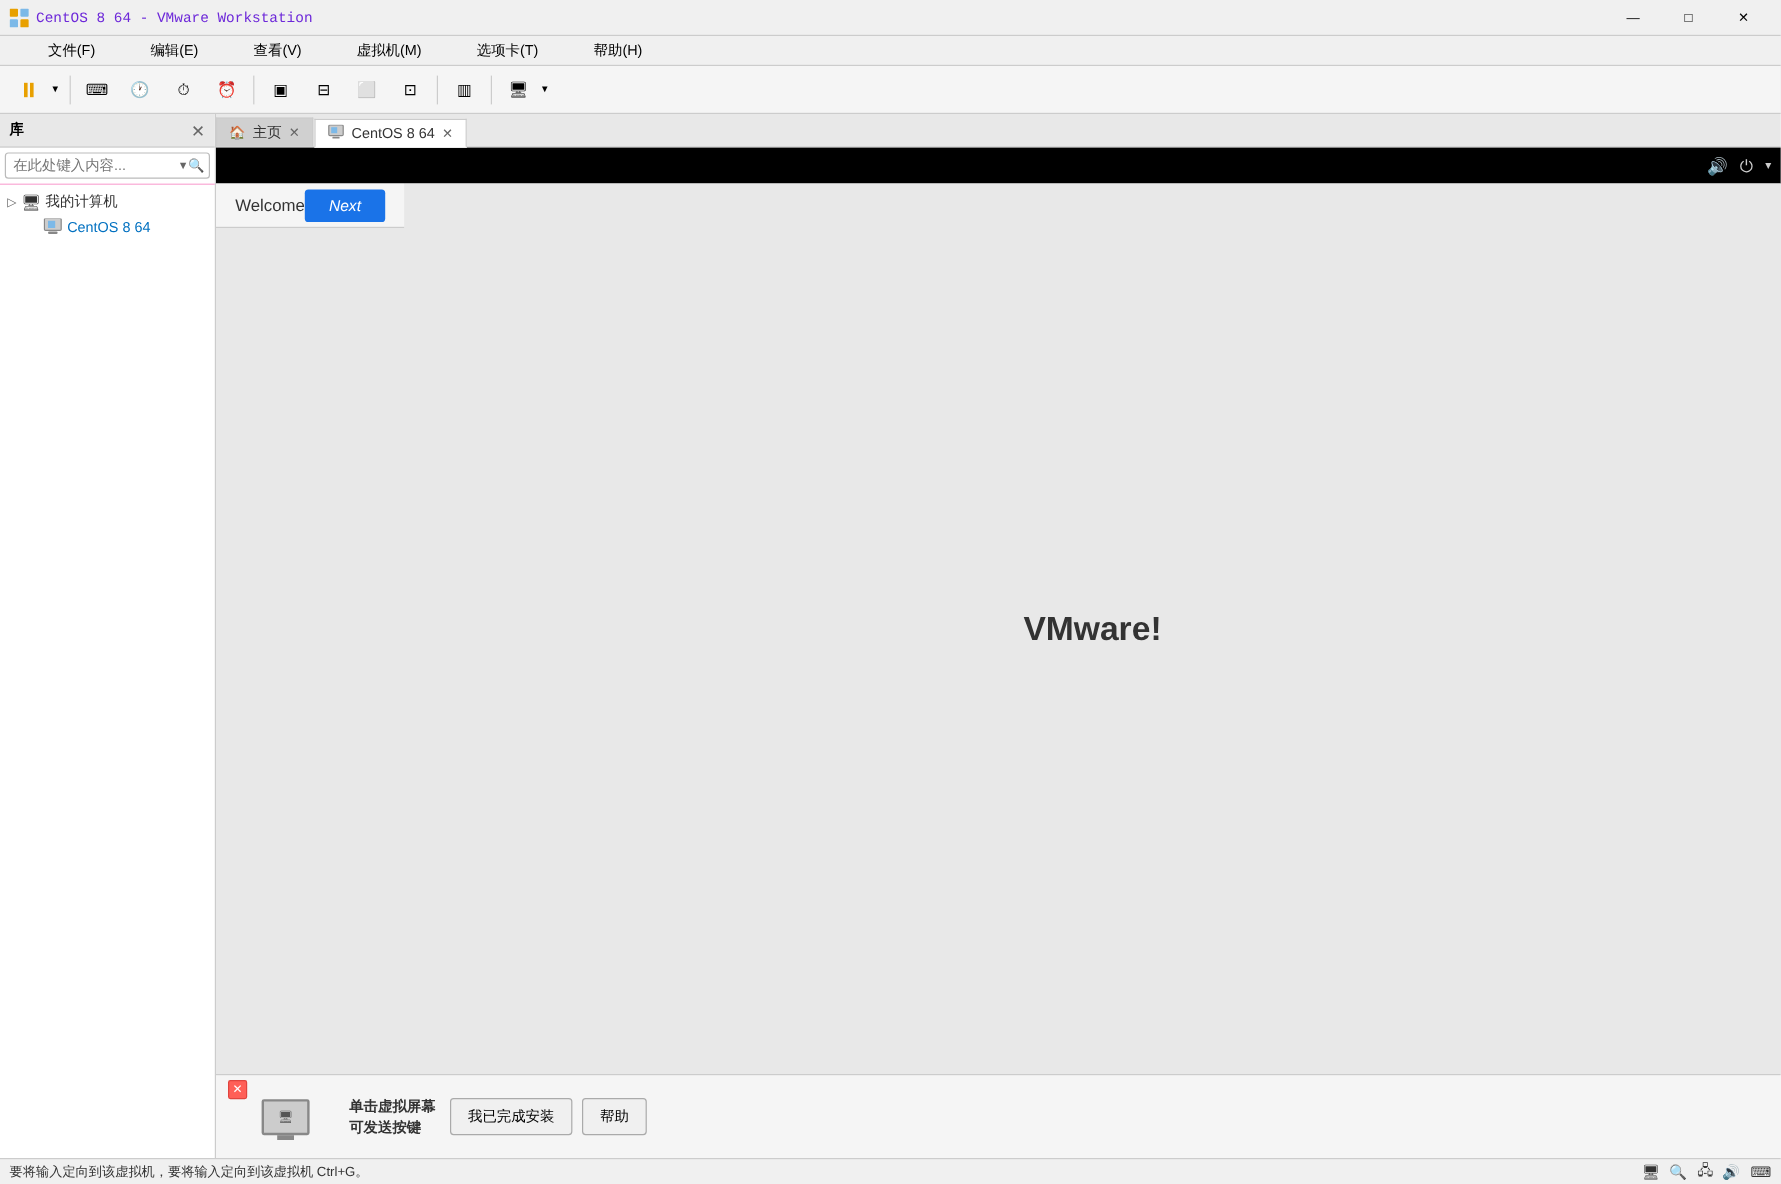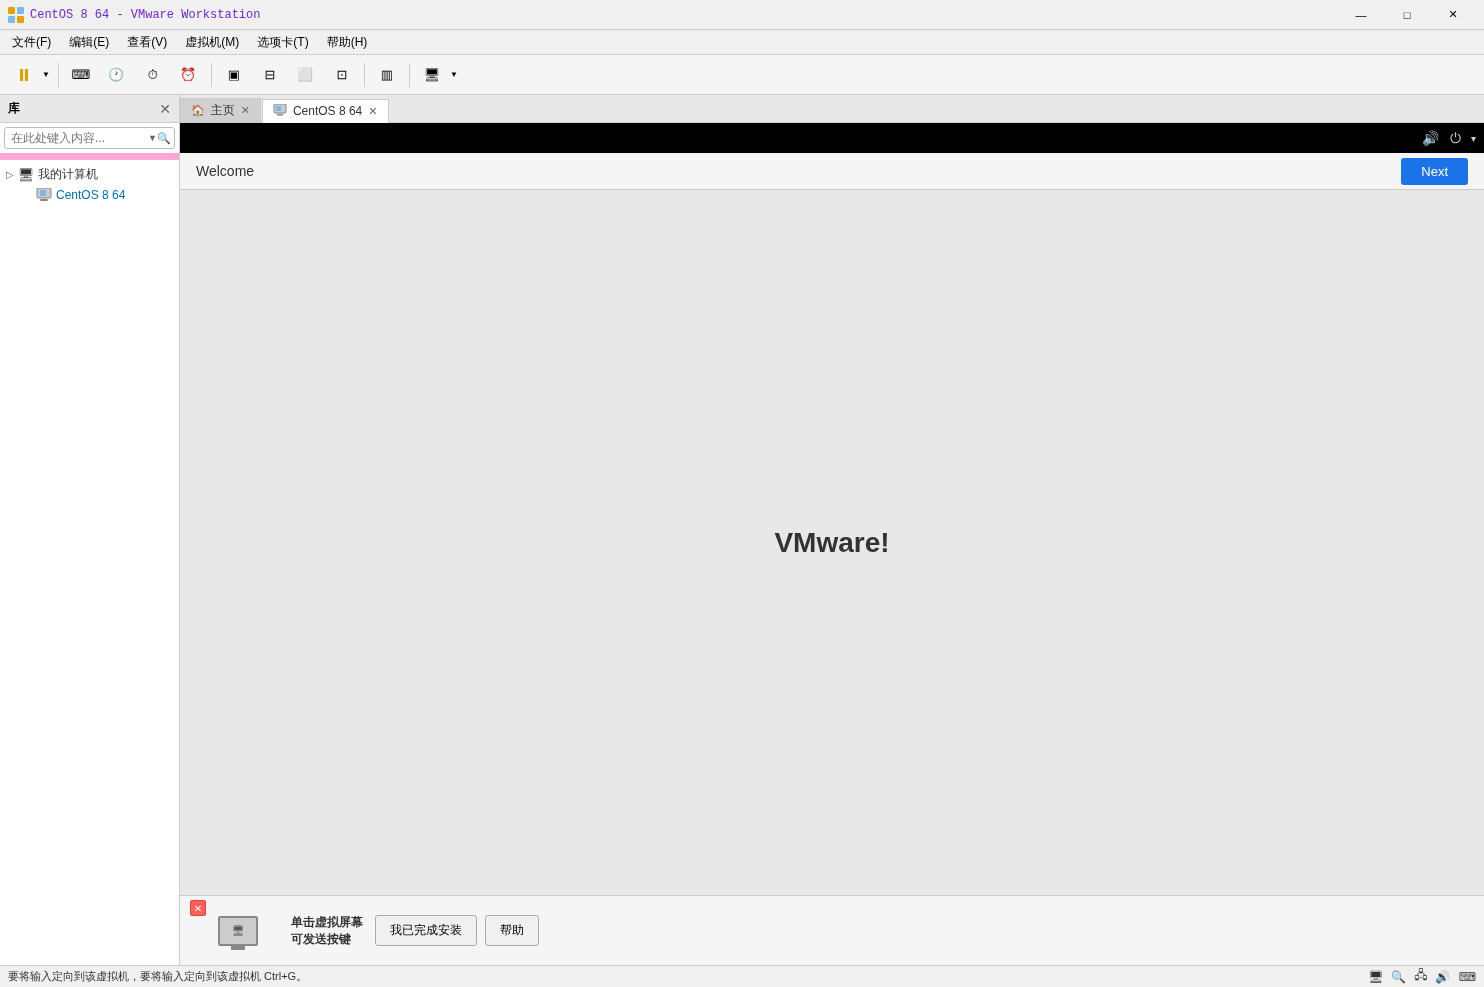"文件(F)" .menu-item { margin-left: none -> 28px }
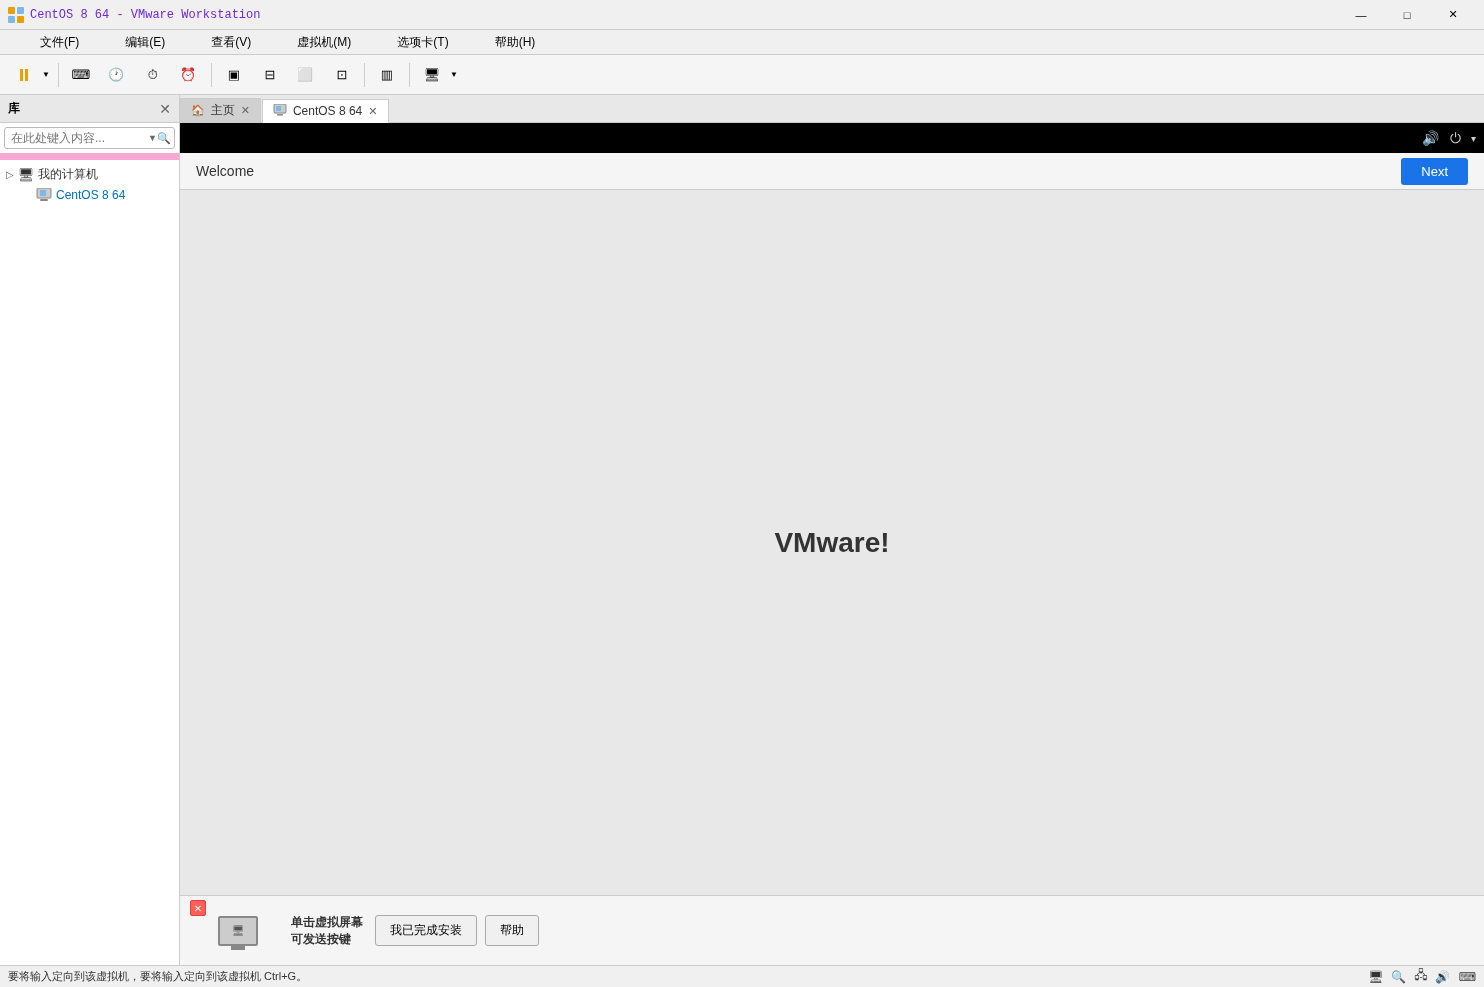"在此处键入内容..." #sidebar-search { border-bottom: 7px solid #f9a8d4 -> 1px solid #f9a8d4 }
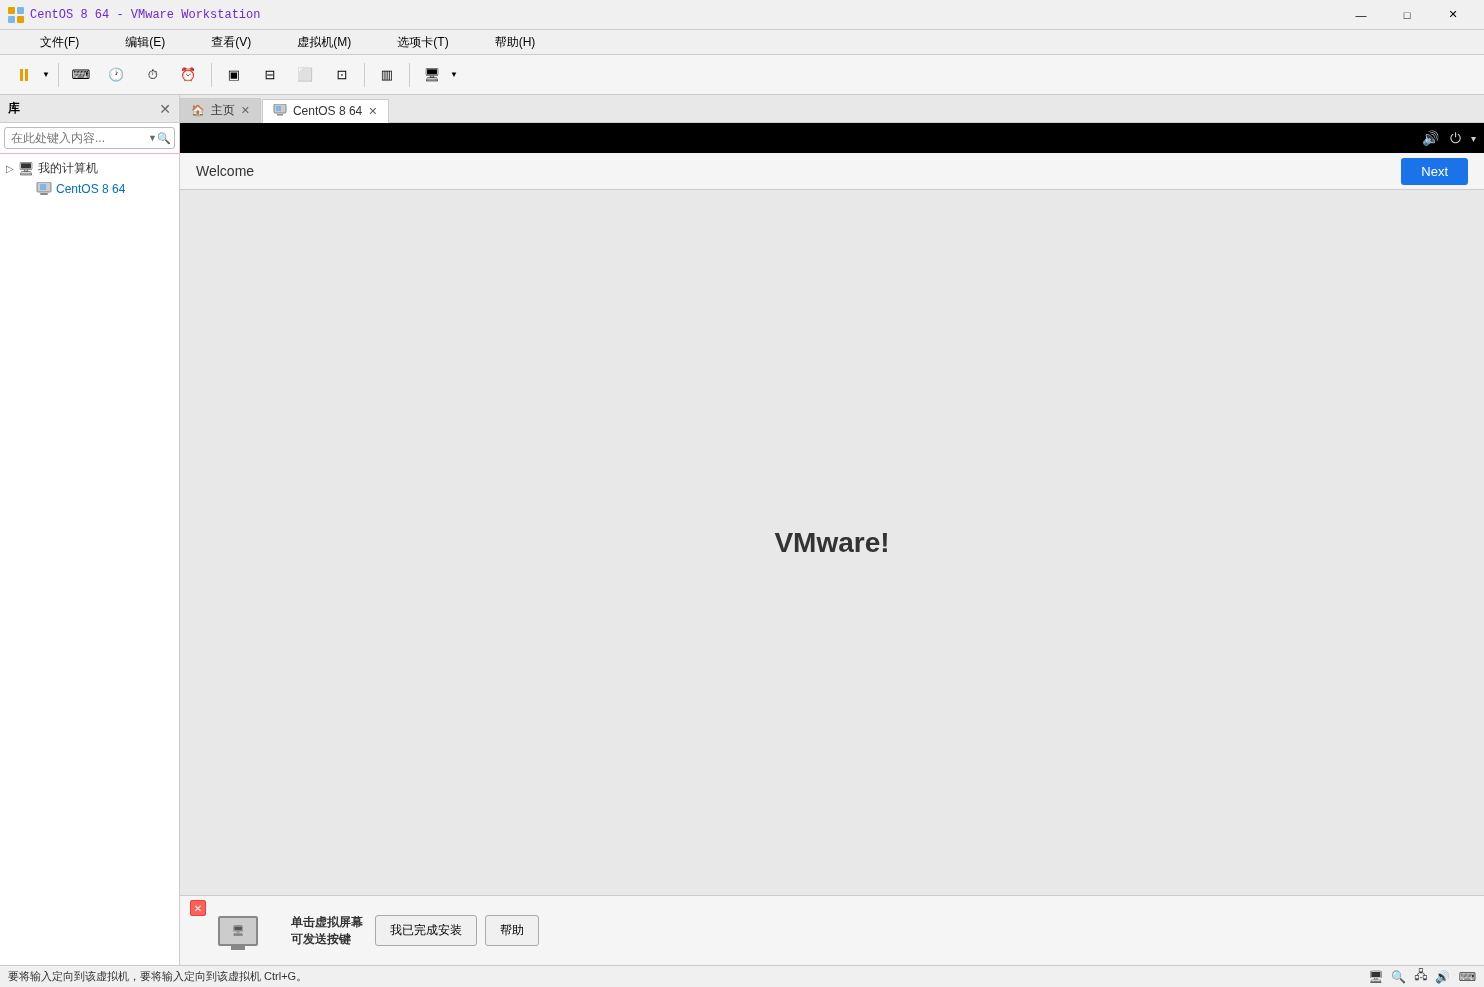"Welcome" #vm-content { flex-direction: column -> row }
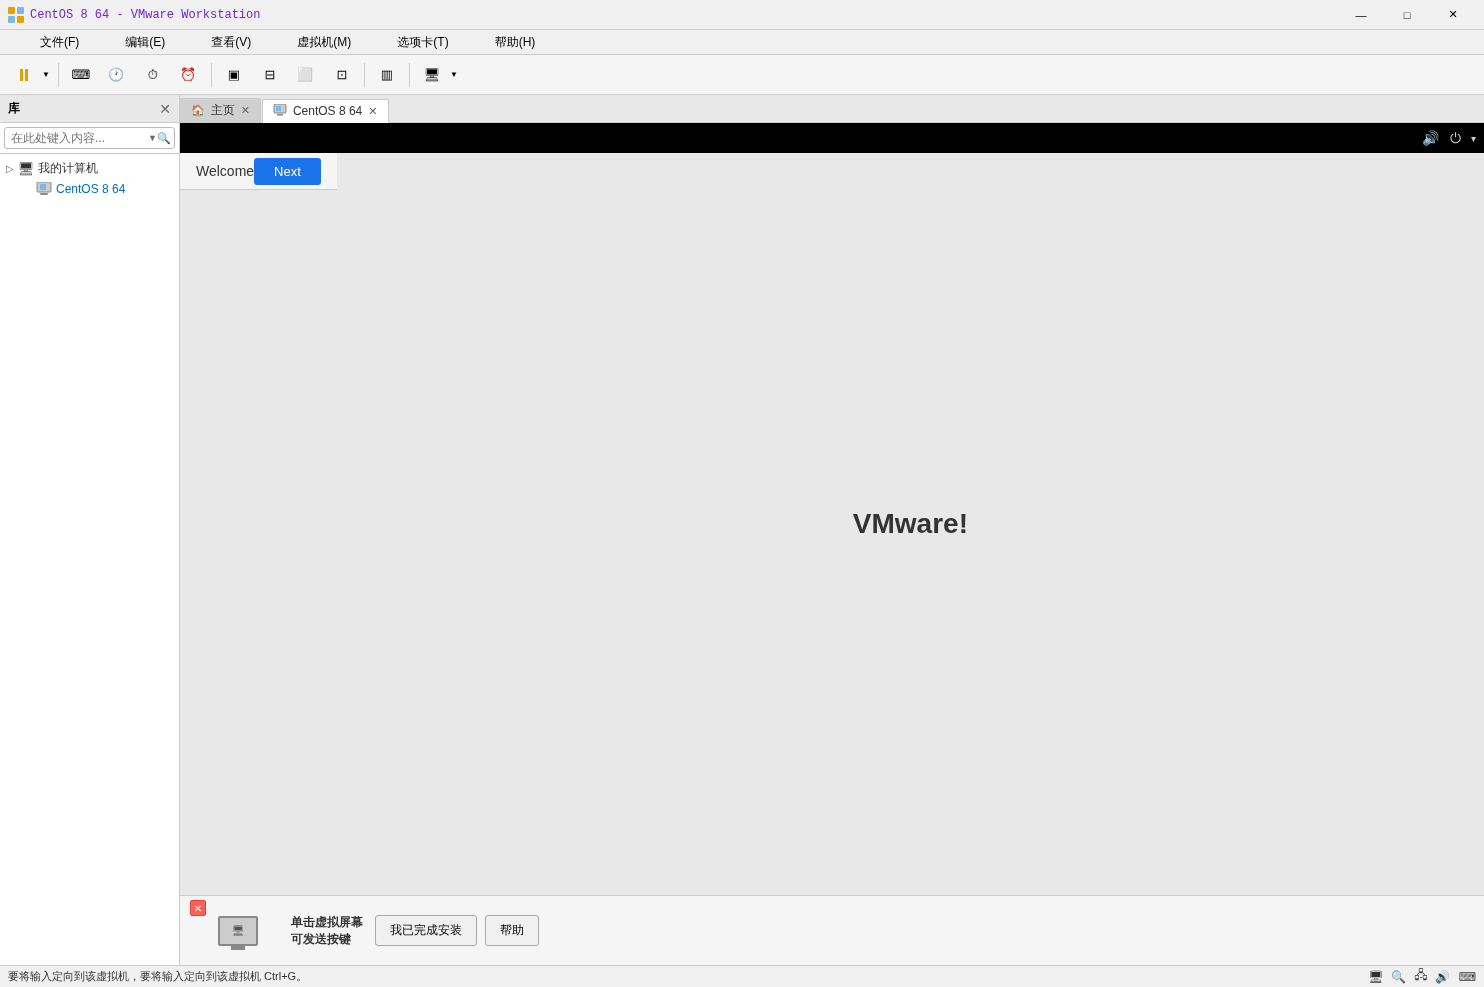"Next" #vm-next-btn { font-style: none -> italic }
